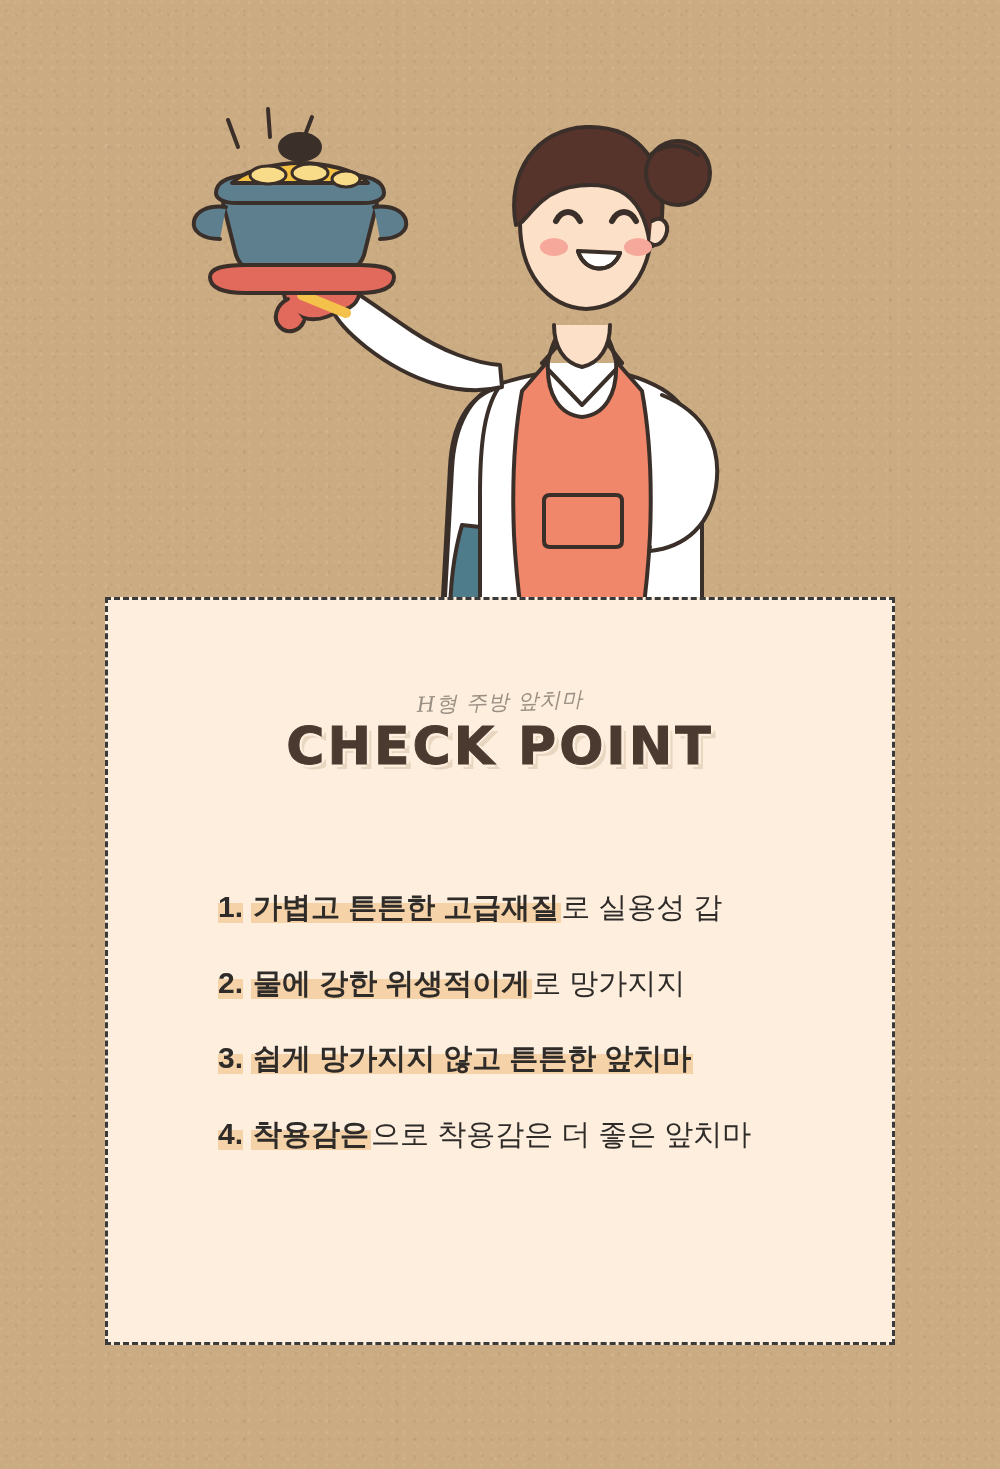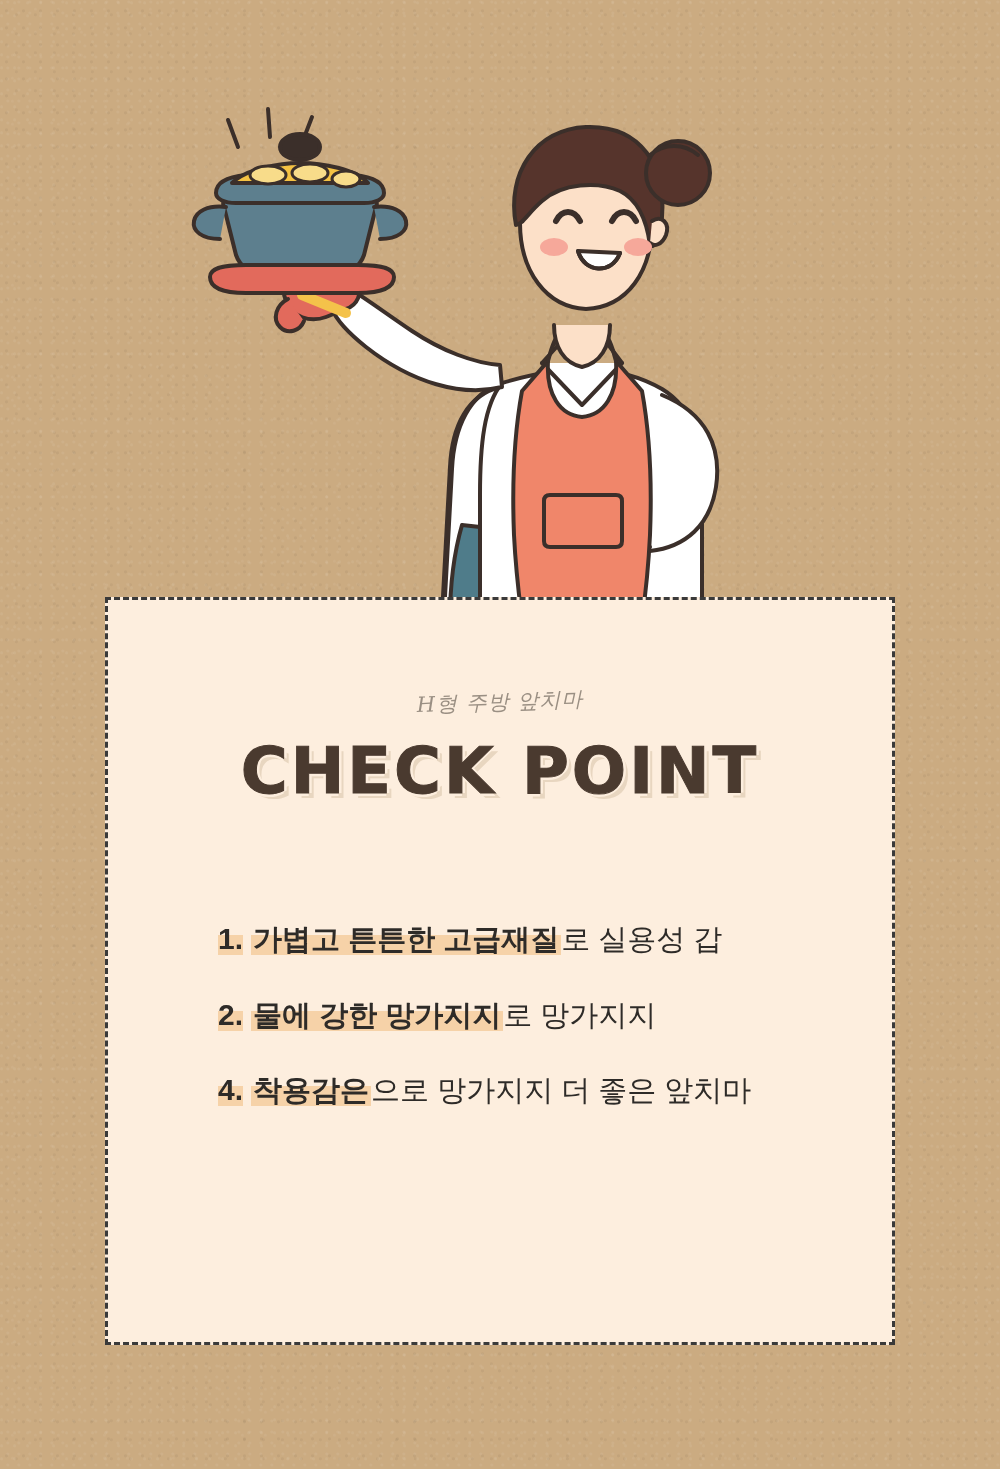"CHECK POINT" #check-point-heading { font-size: 64px -> 52px; margin-top: 18px -> none }
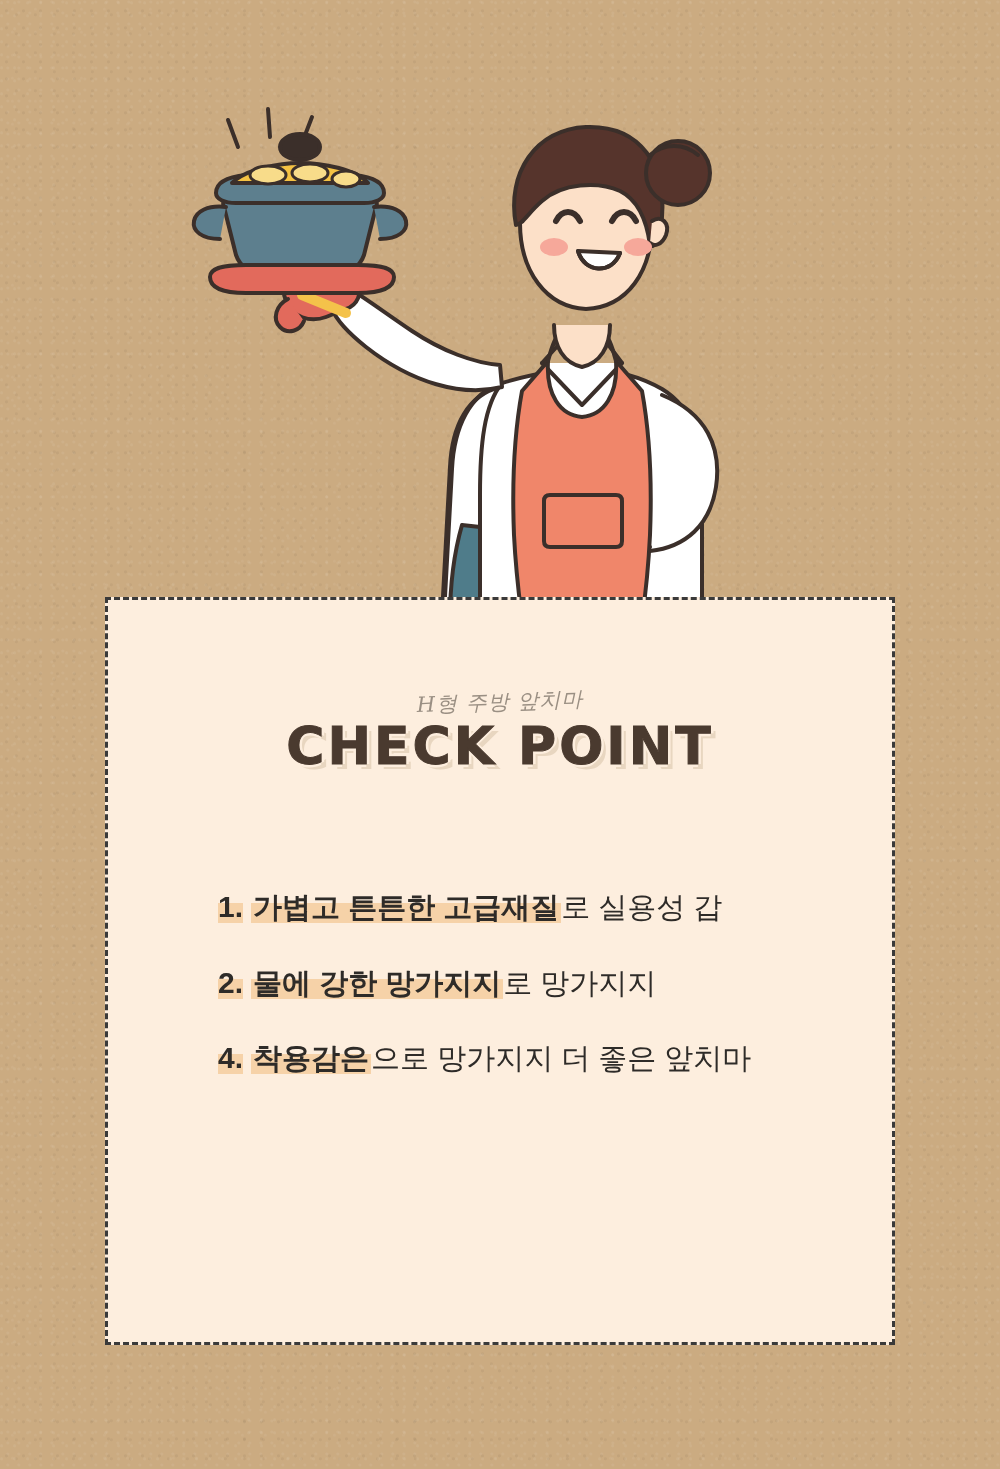"물에 강한 망가지지" span.pt-hl { text: 망가지지 -> 위생적이게 }
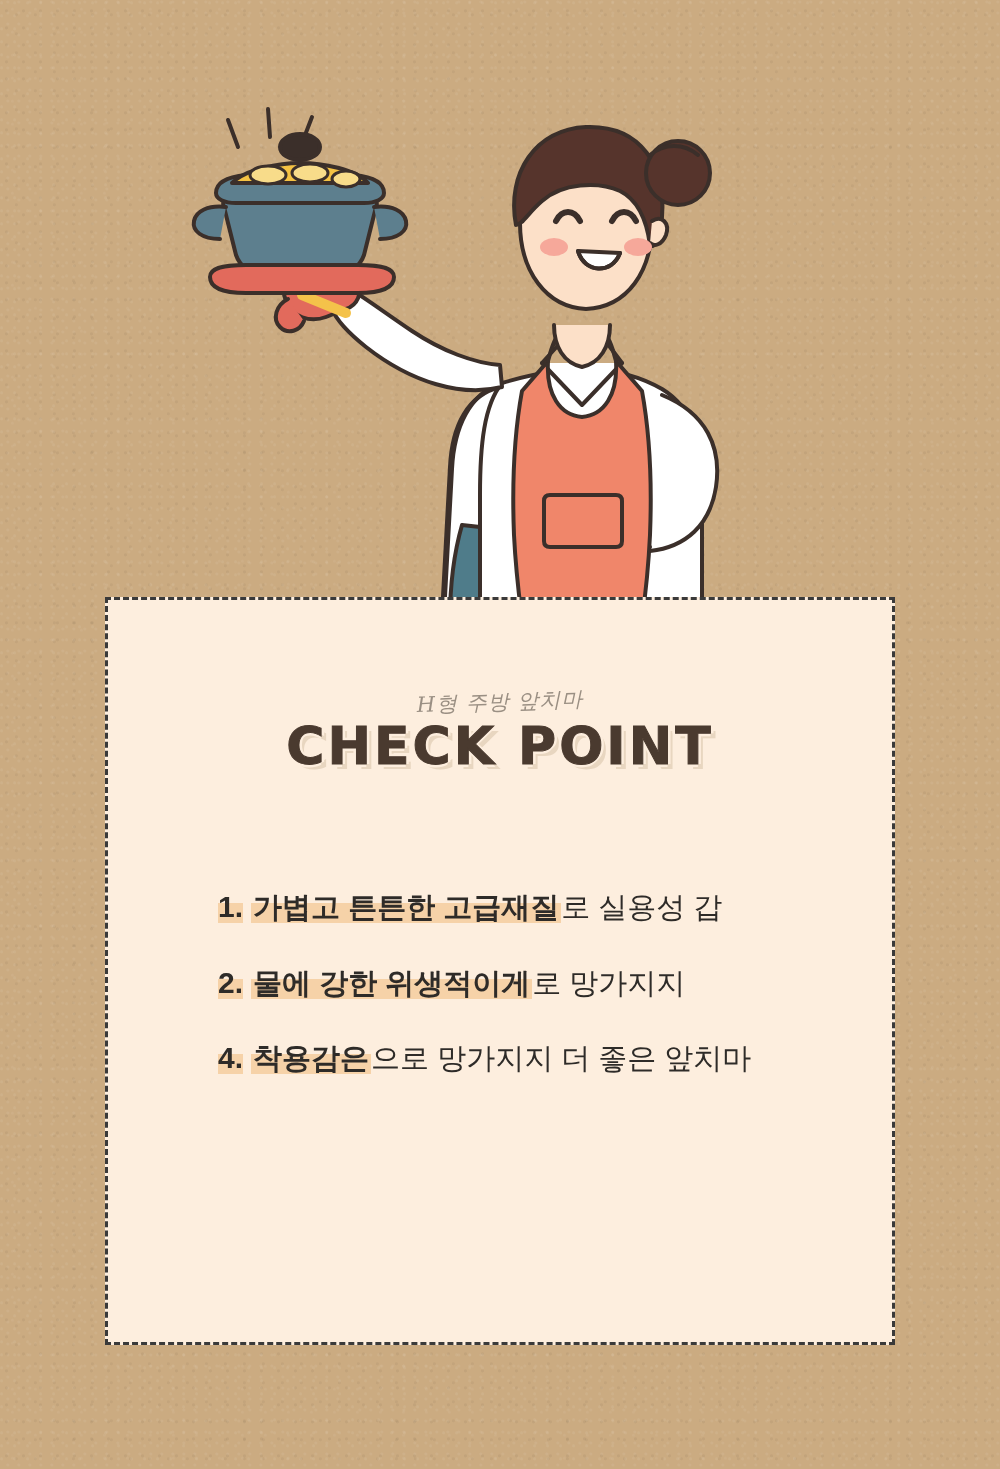"3. 쉽게 망가지지 않고 튼튼한" li { html: none -> <li> <span>3.</span> <span>쉽게 망가지지 않고 튼튼한 앞치마</span><span></span> </li> }
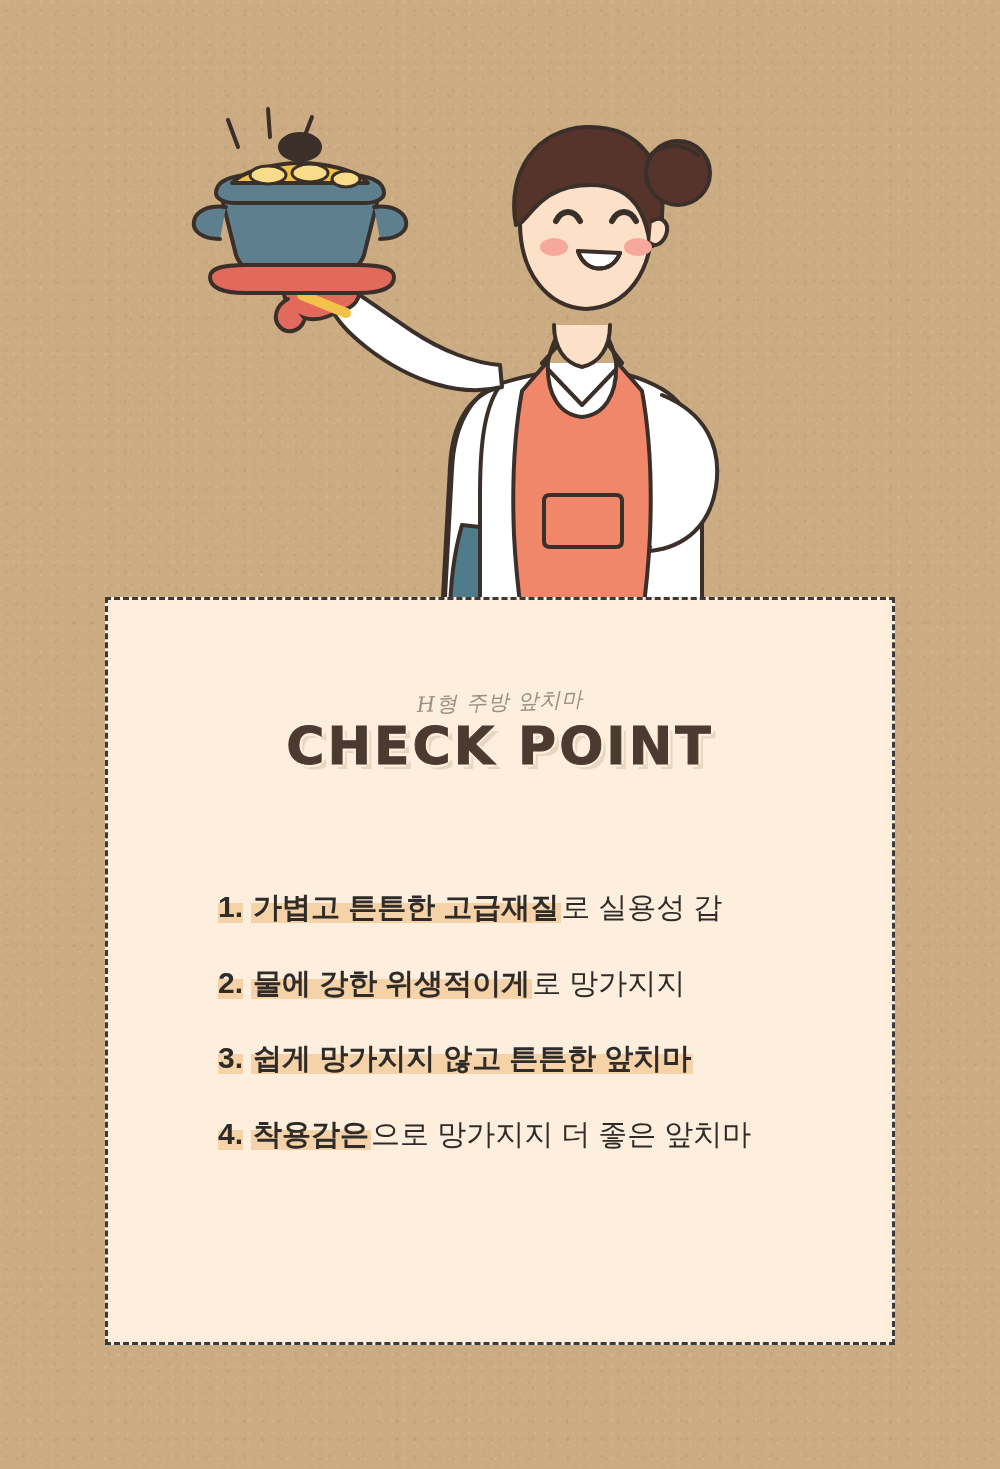"으로 망가지지 더 좋은 앞치마" span.pt-rest { text: 망가지지 -> 착용감은 }
